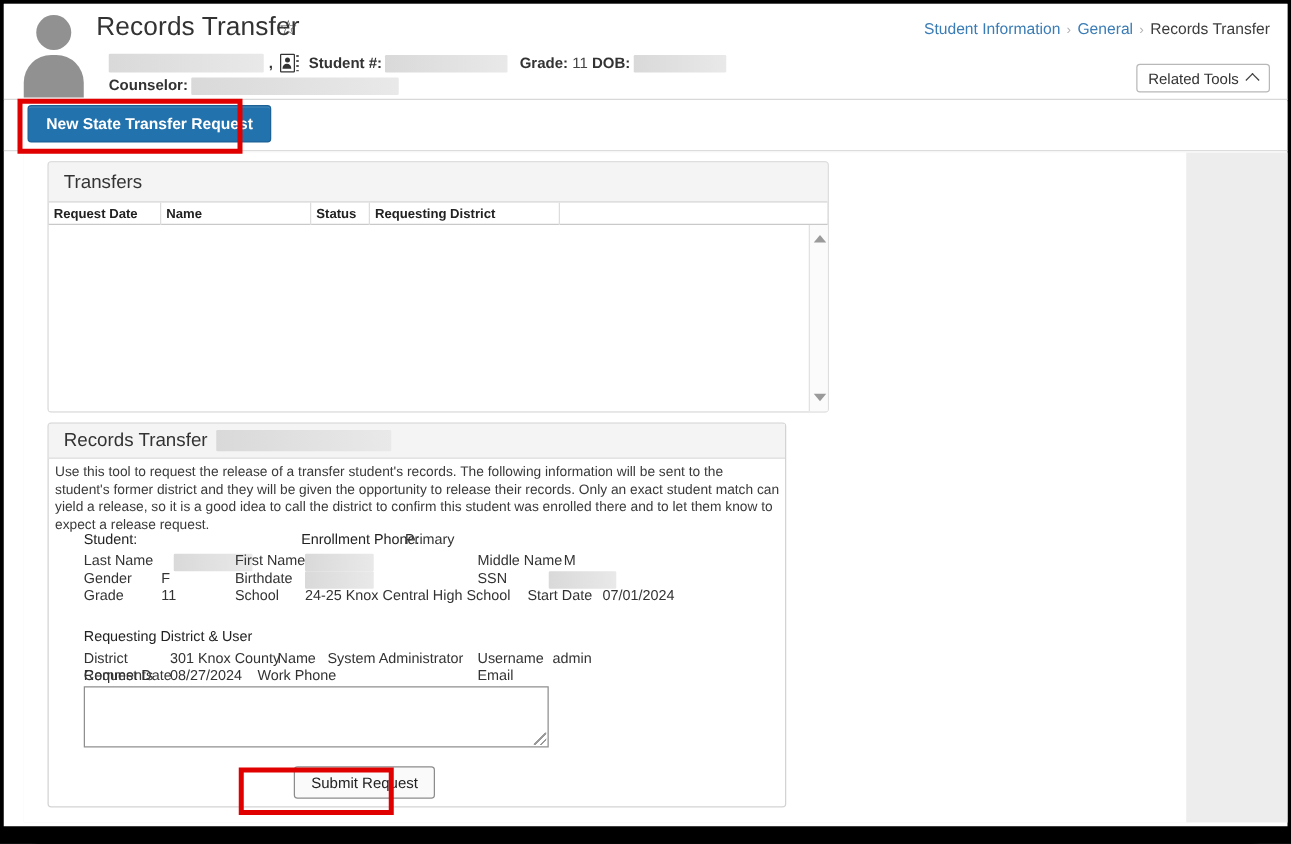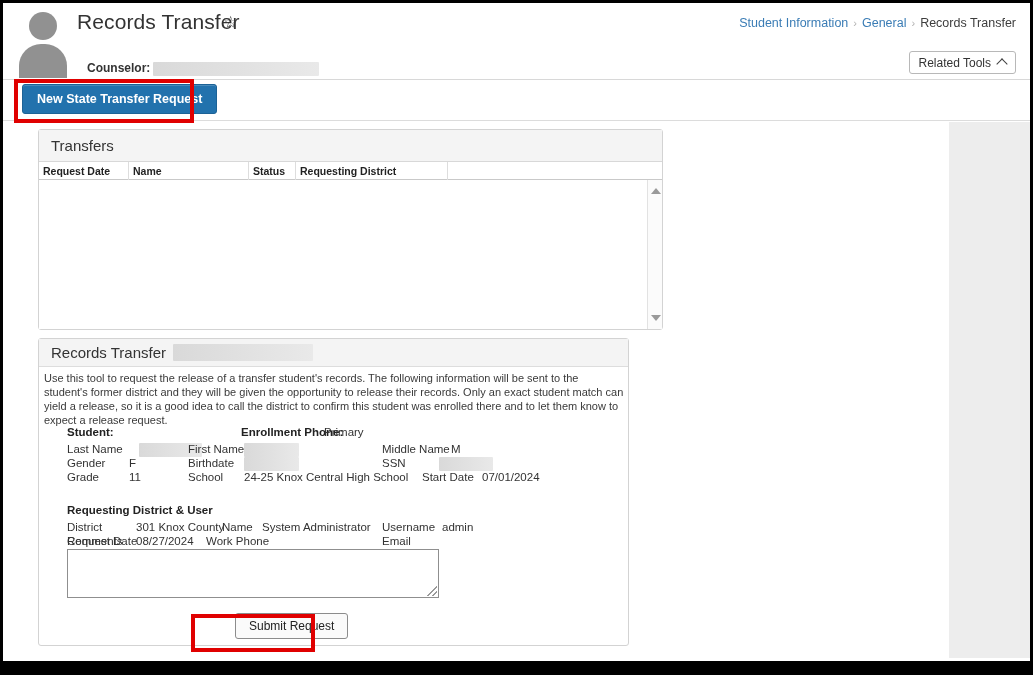", Student #: Grade: 11" div { html: none -> <div> <span></span><span>,</span> <span> <span></span> <span></span> <span></span> <span></span> </span> <span>Student #:</span><span></span><span>Grade:</span> <span>11</span> <span>DOB:</span><span></span> </div> }
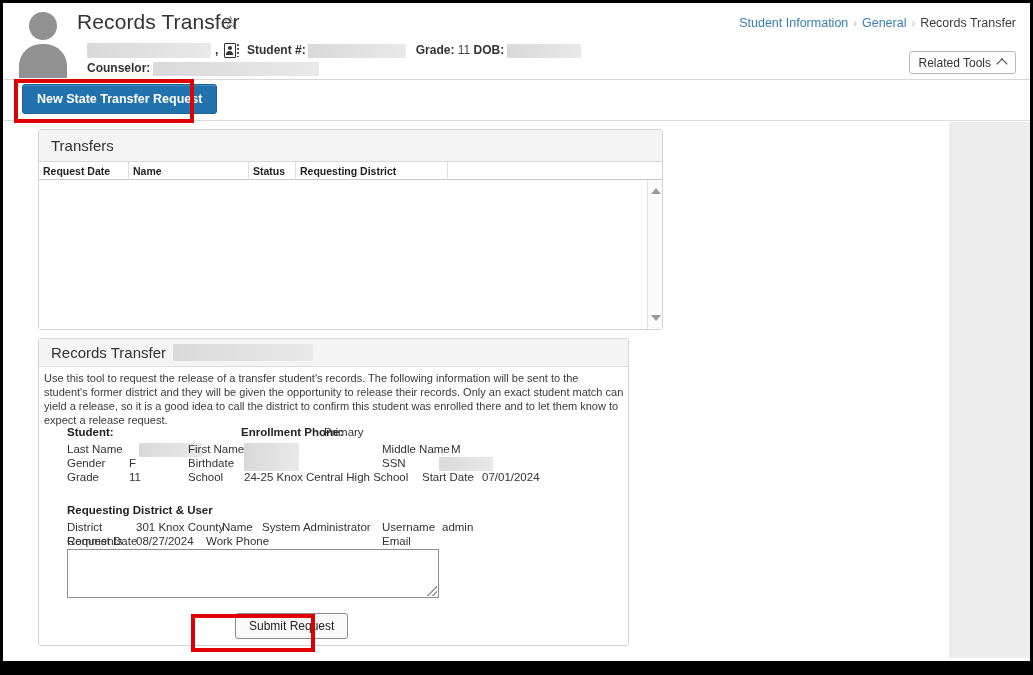"Student:" .sec-head { font-weight: bold -> normal }
